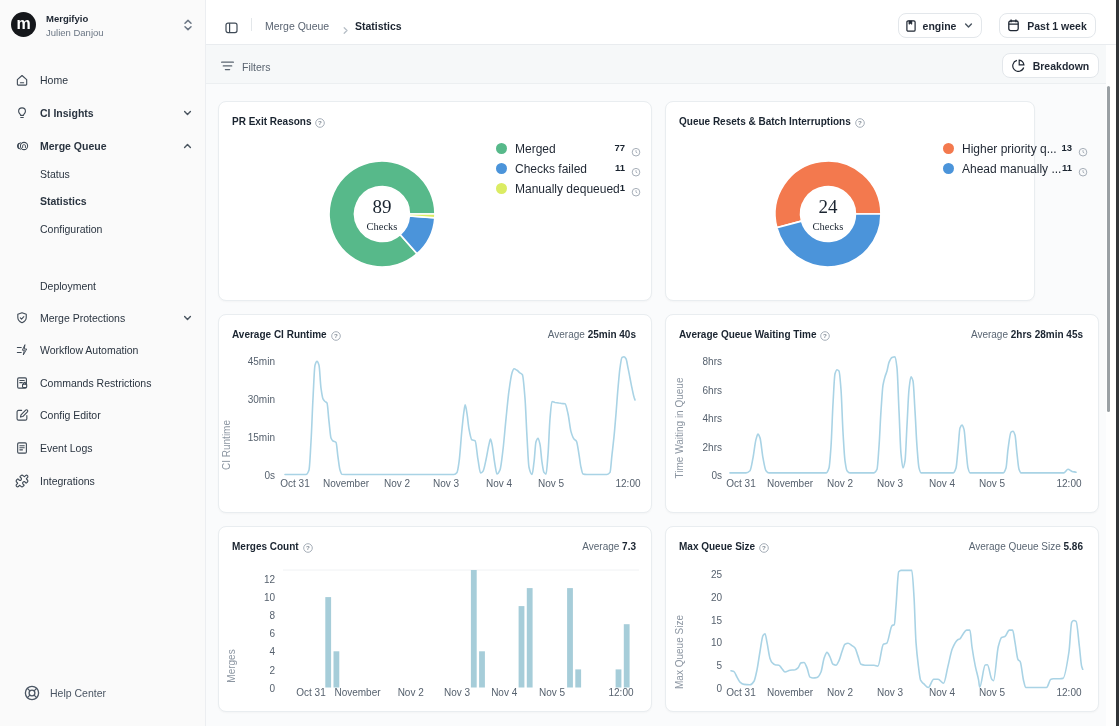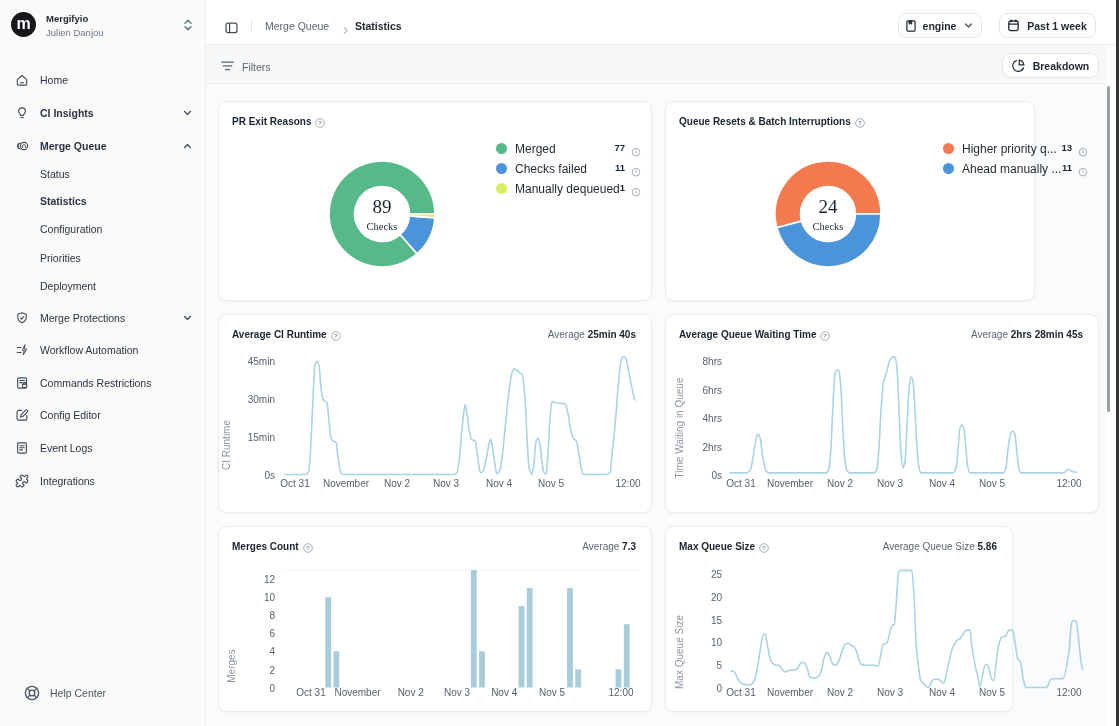"Priorities" div.nav { html: <div> <span>Priorities</span> </div> -> none }
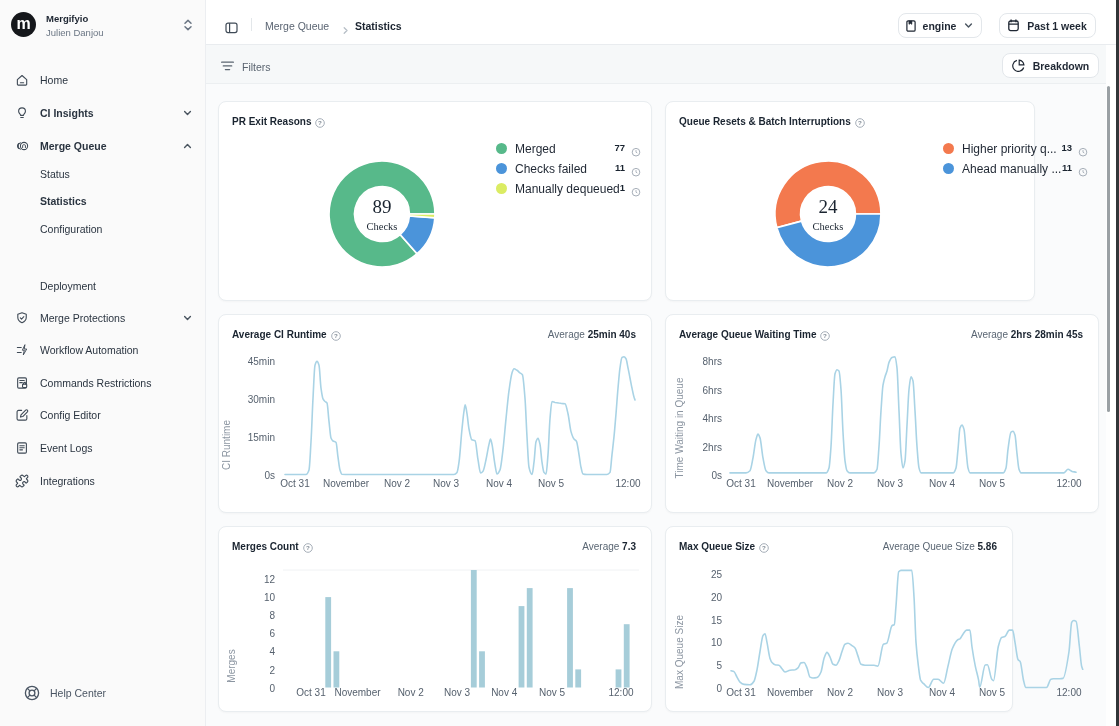"Max Queue Size" div.card { width: 348px -> 434px }
